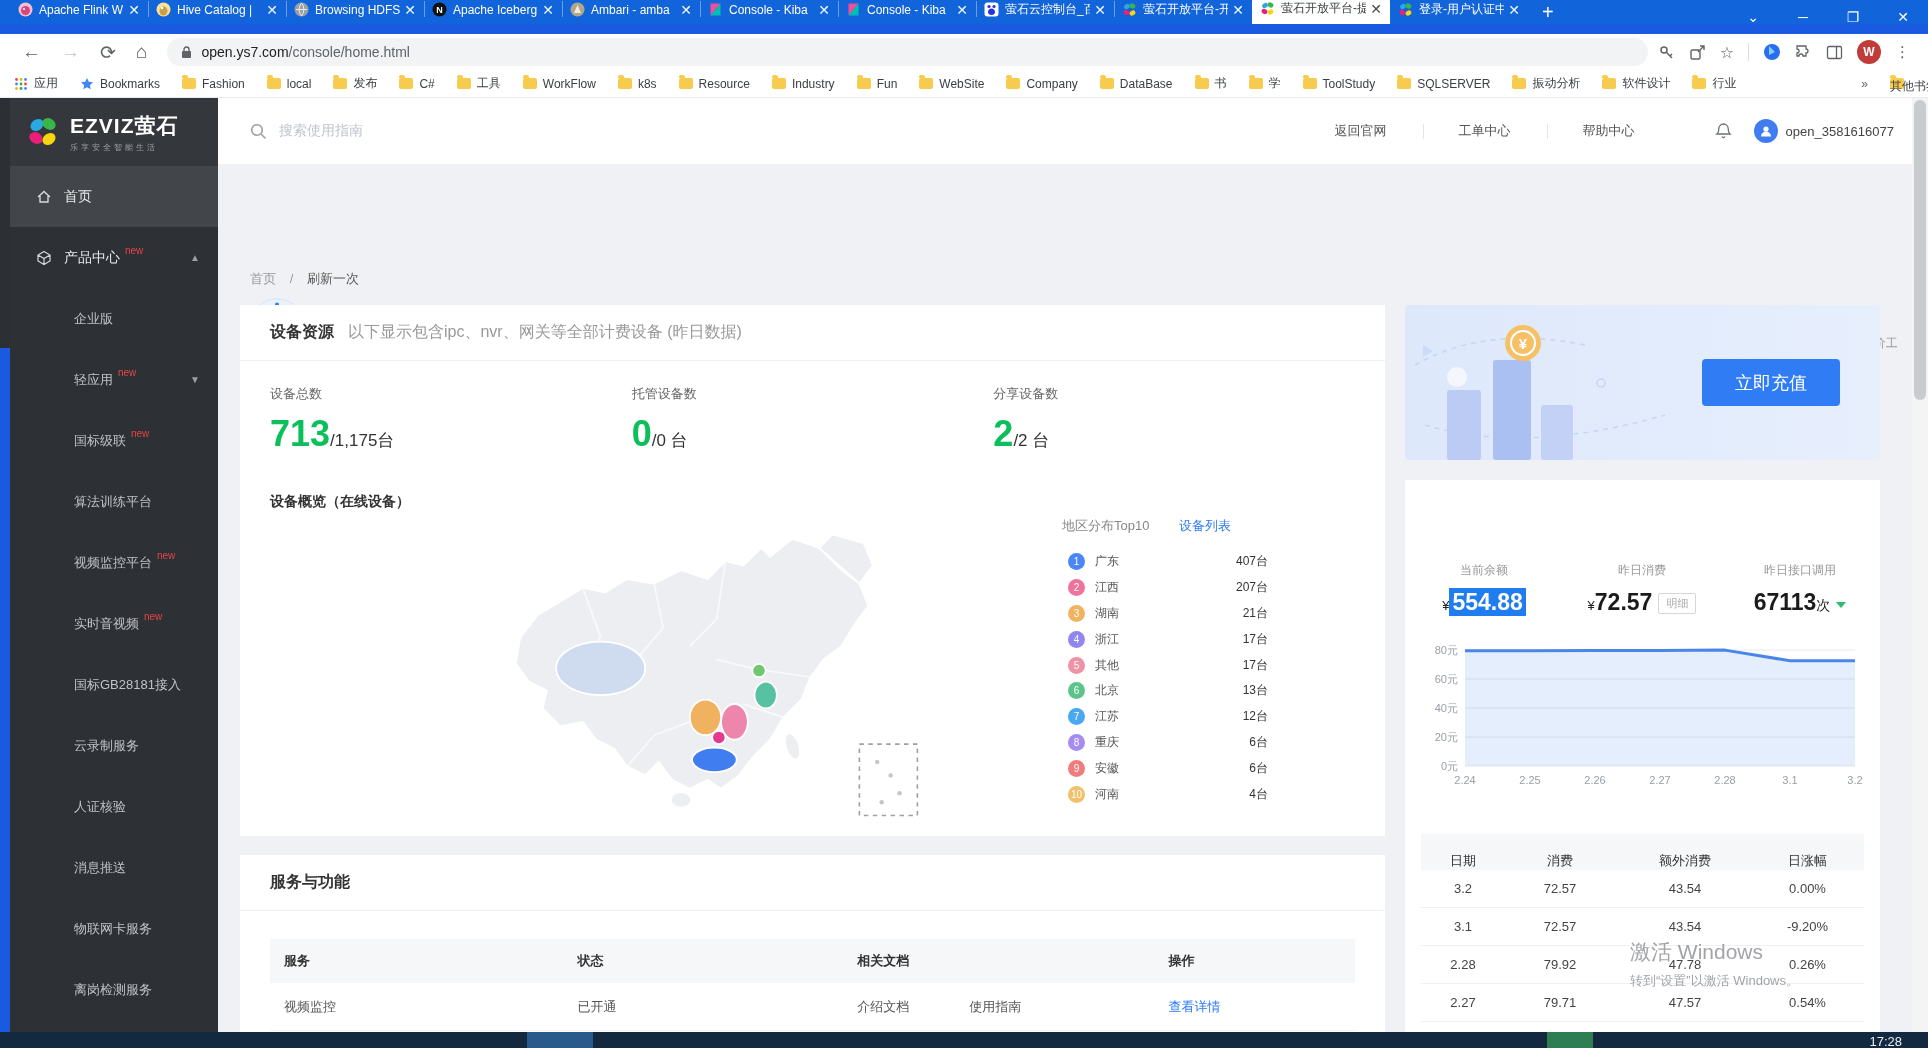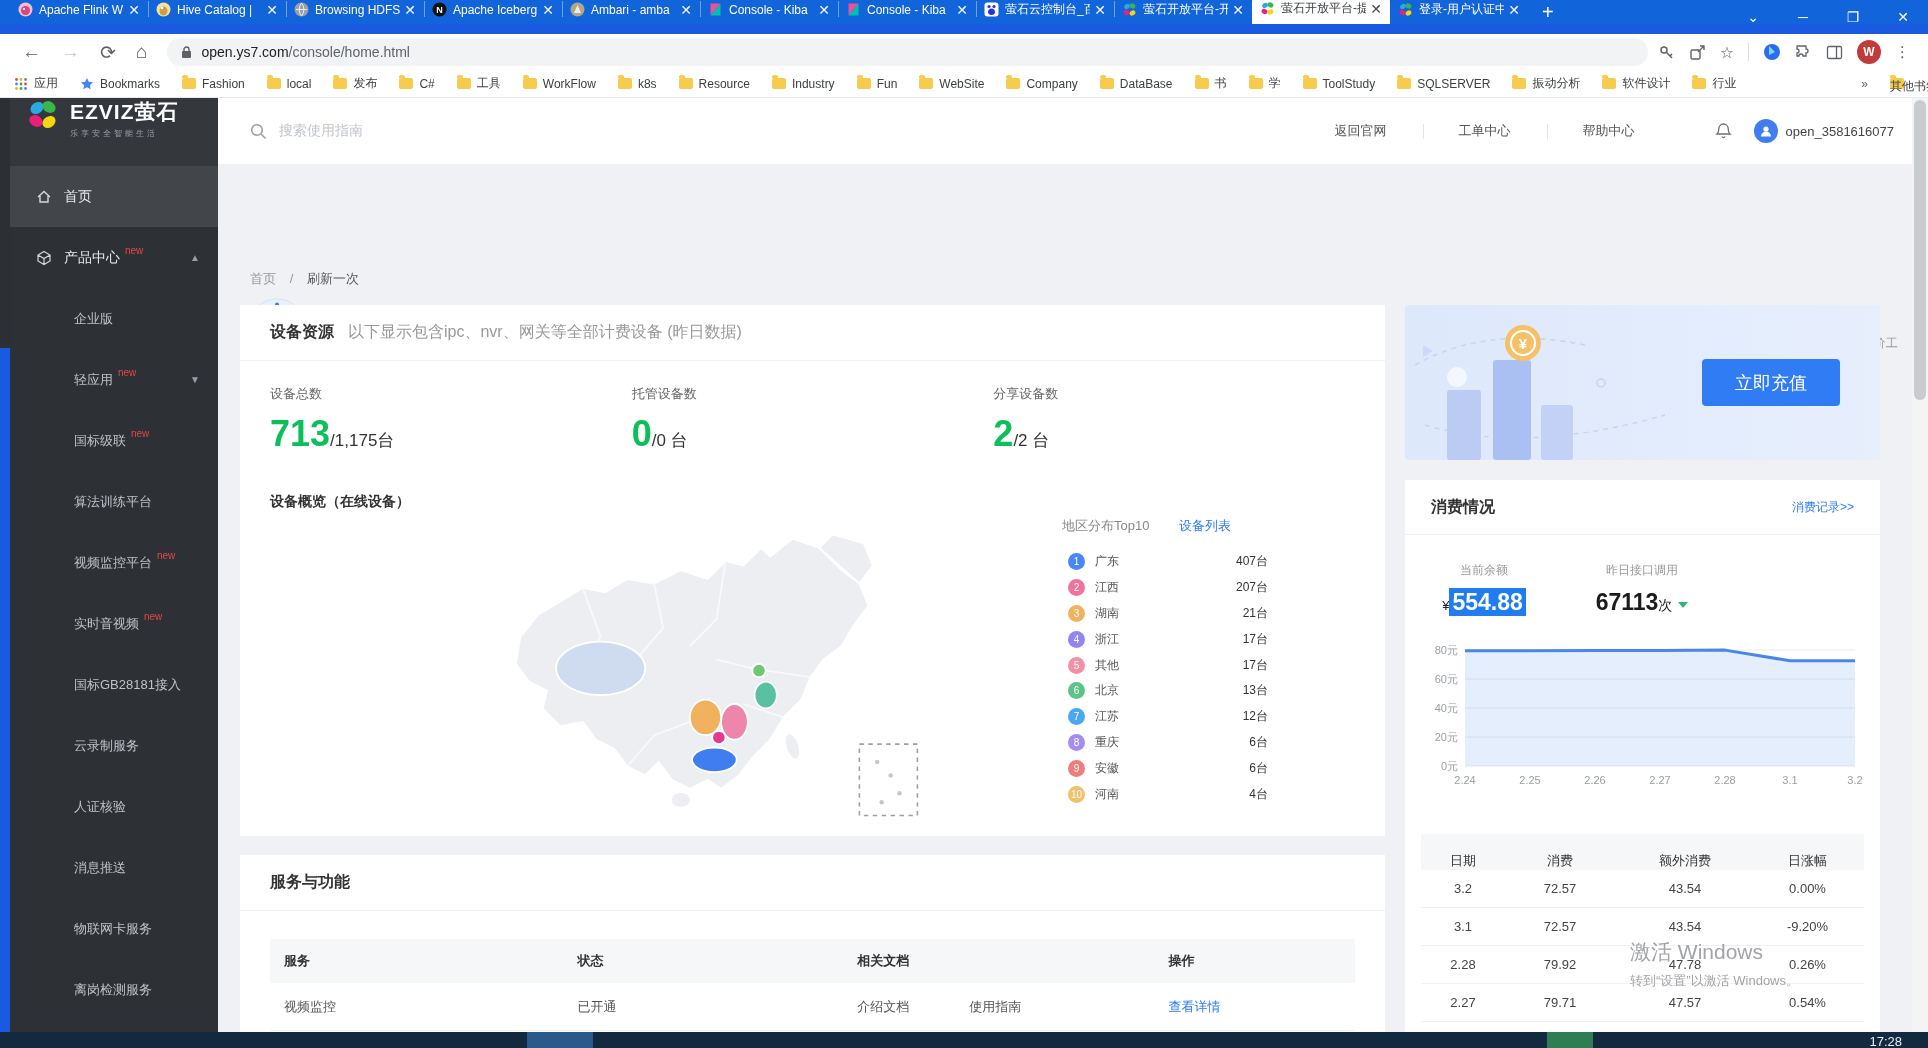"EZVIZ萤石" .logo { align-items: flex-start -> center }
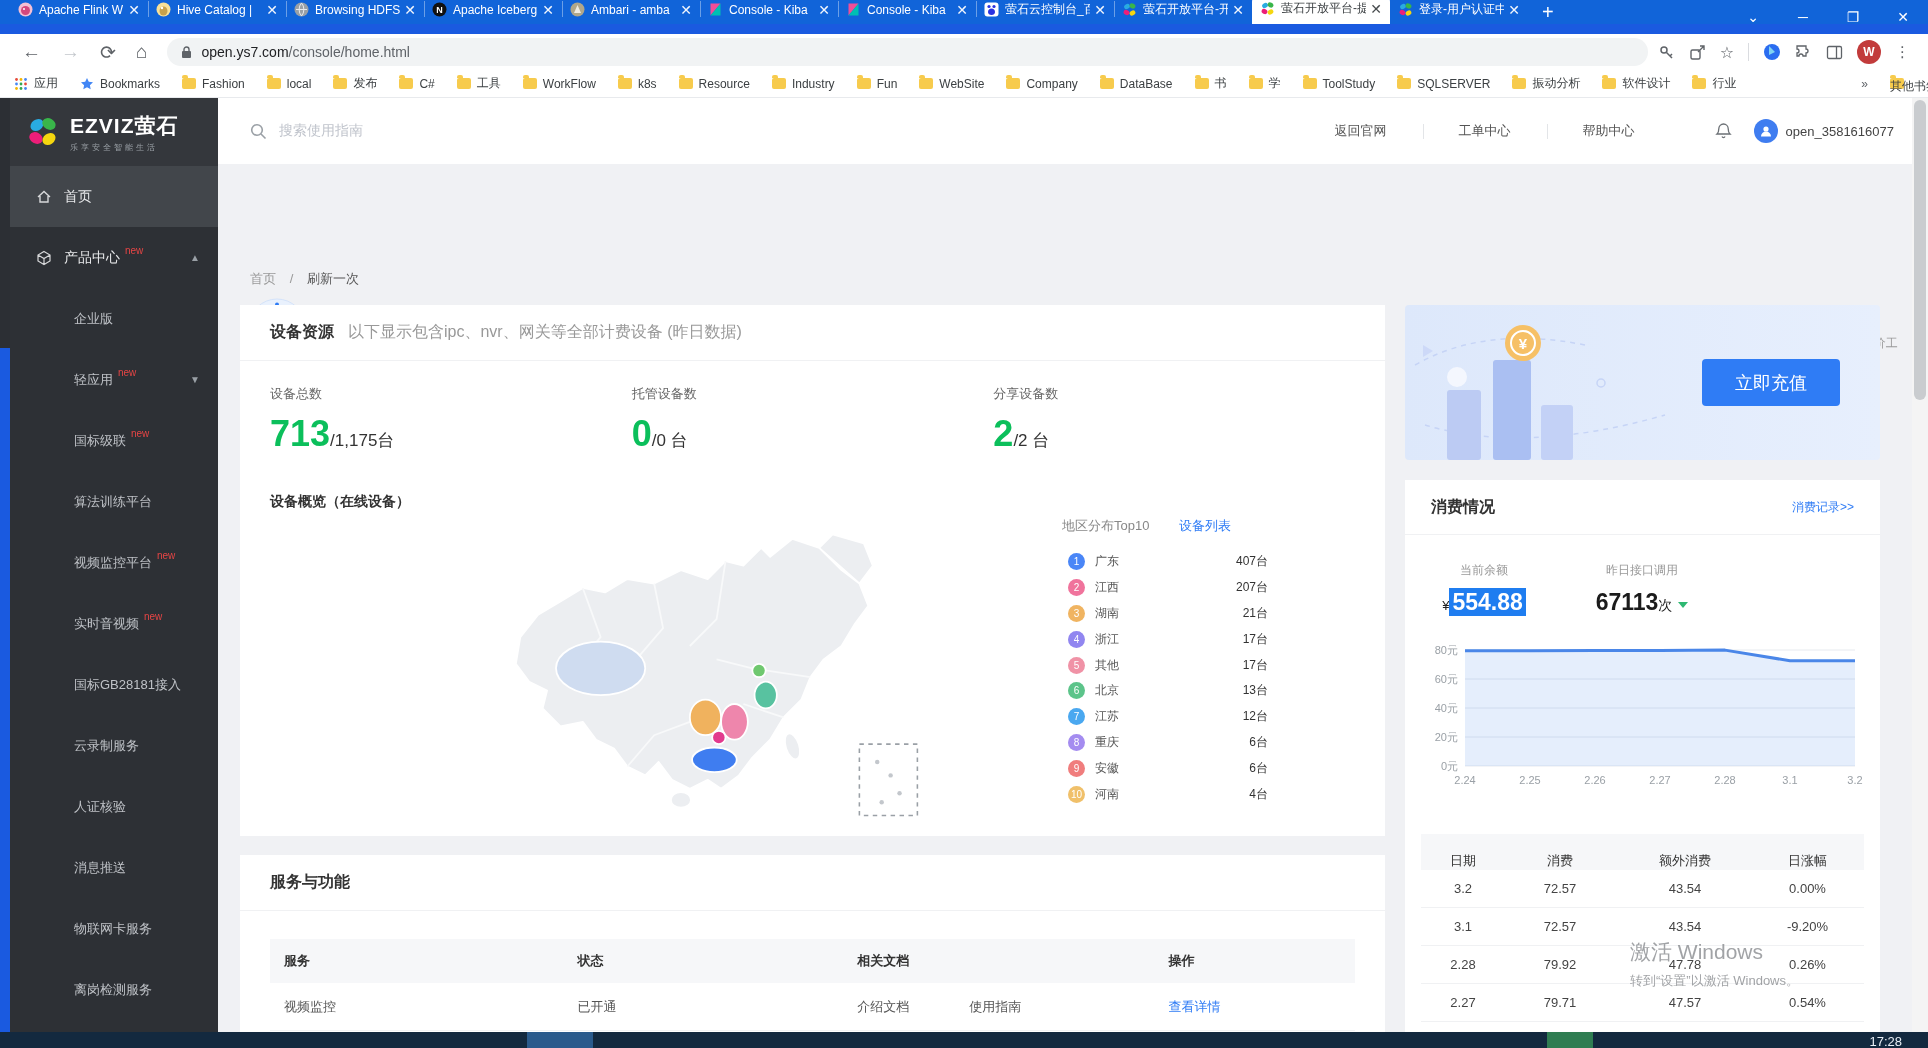"消费情况" div.cons-head { html: <div> <span>消费情况</span> <span>消费记录&gt;&gt;</span> </div> -> none }
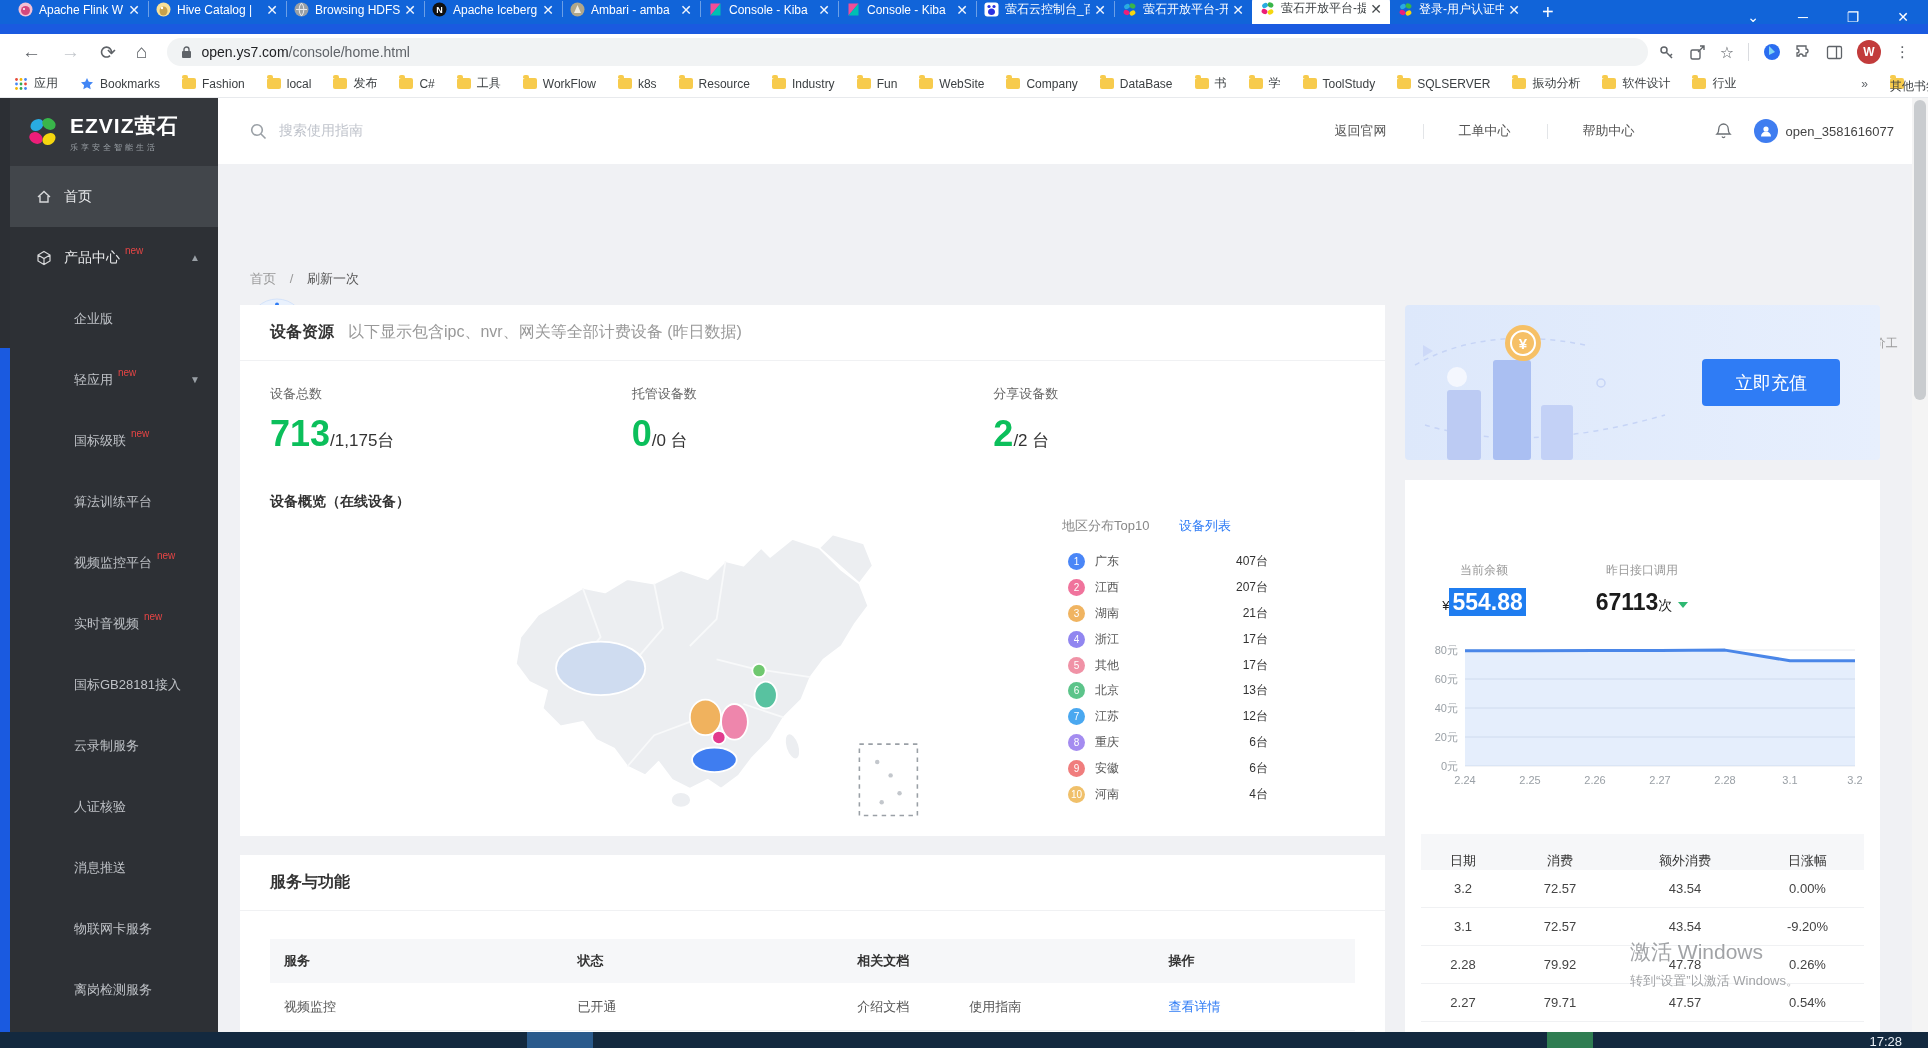"昨日消费" div.cstat { html: none -> <div> <div>昨日消费</div> <div><span>¥</span><span>72.57</span><span>明细</span></div> </div> }
